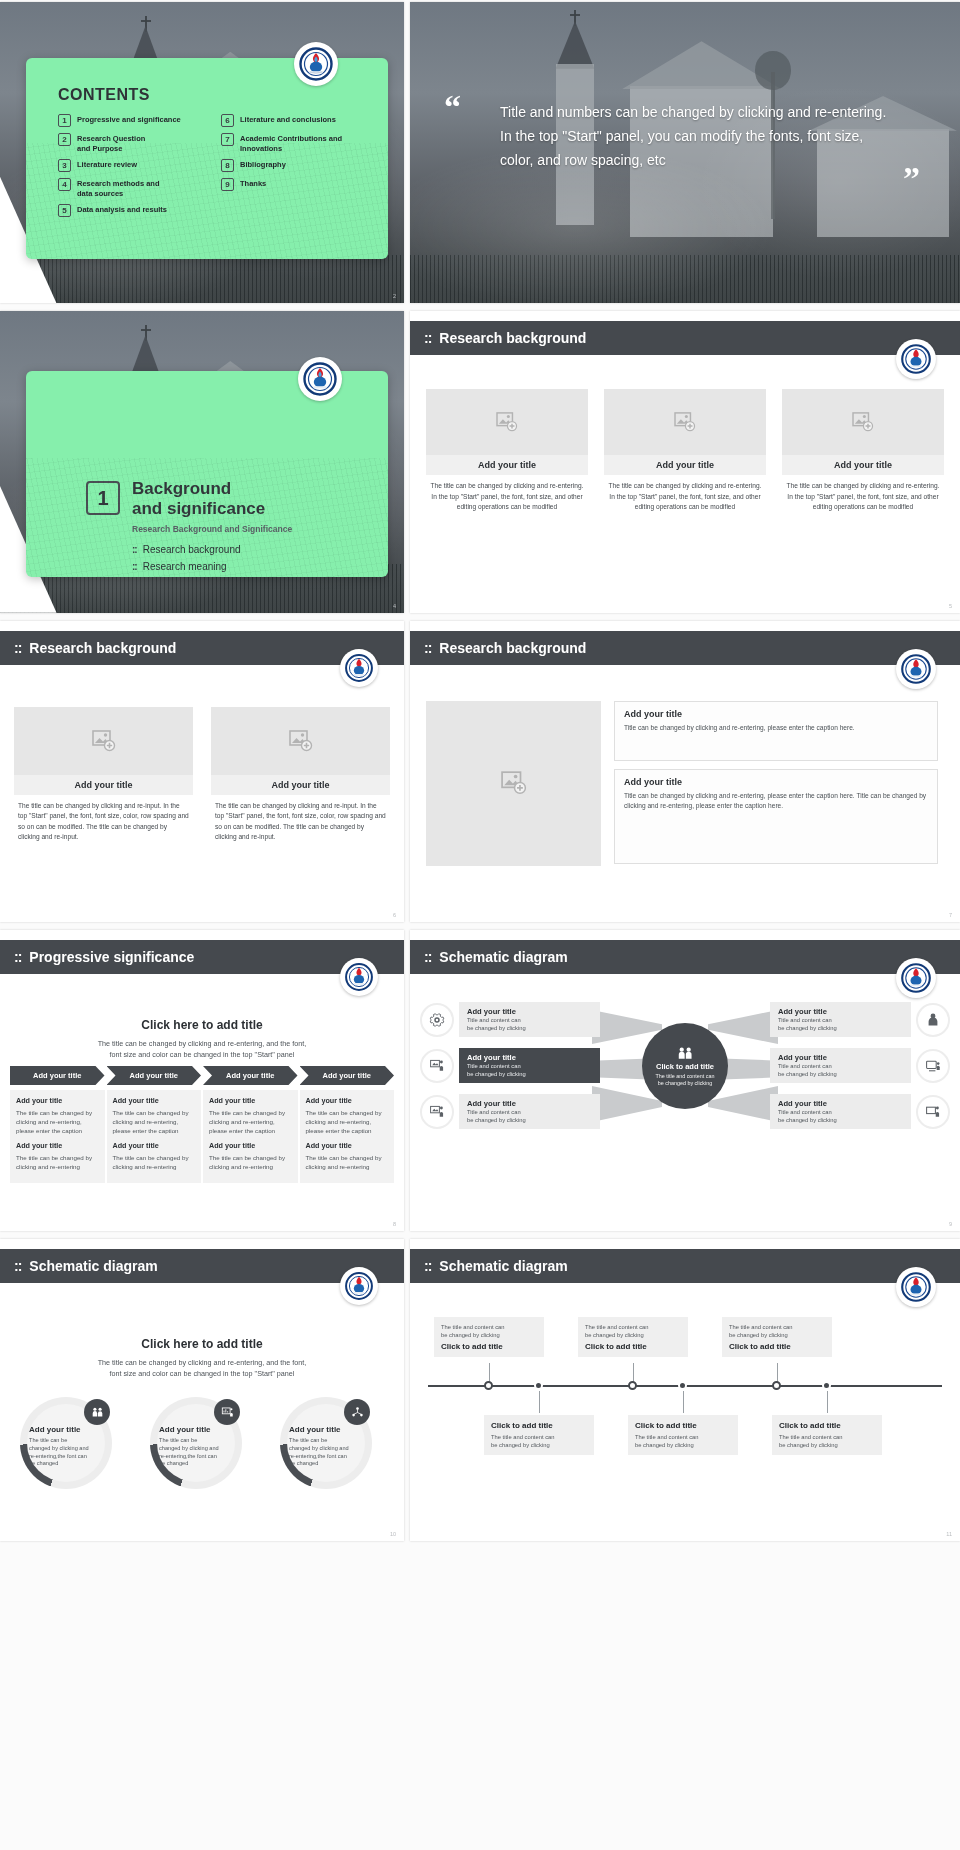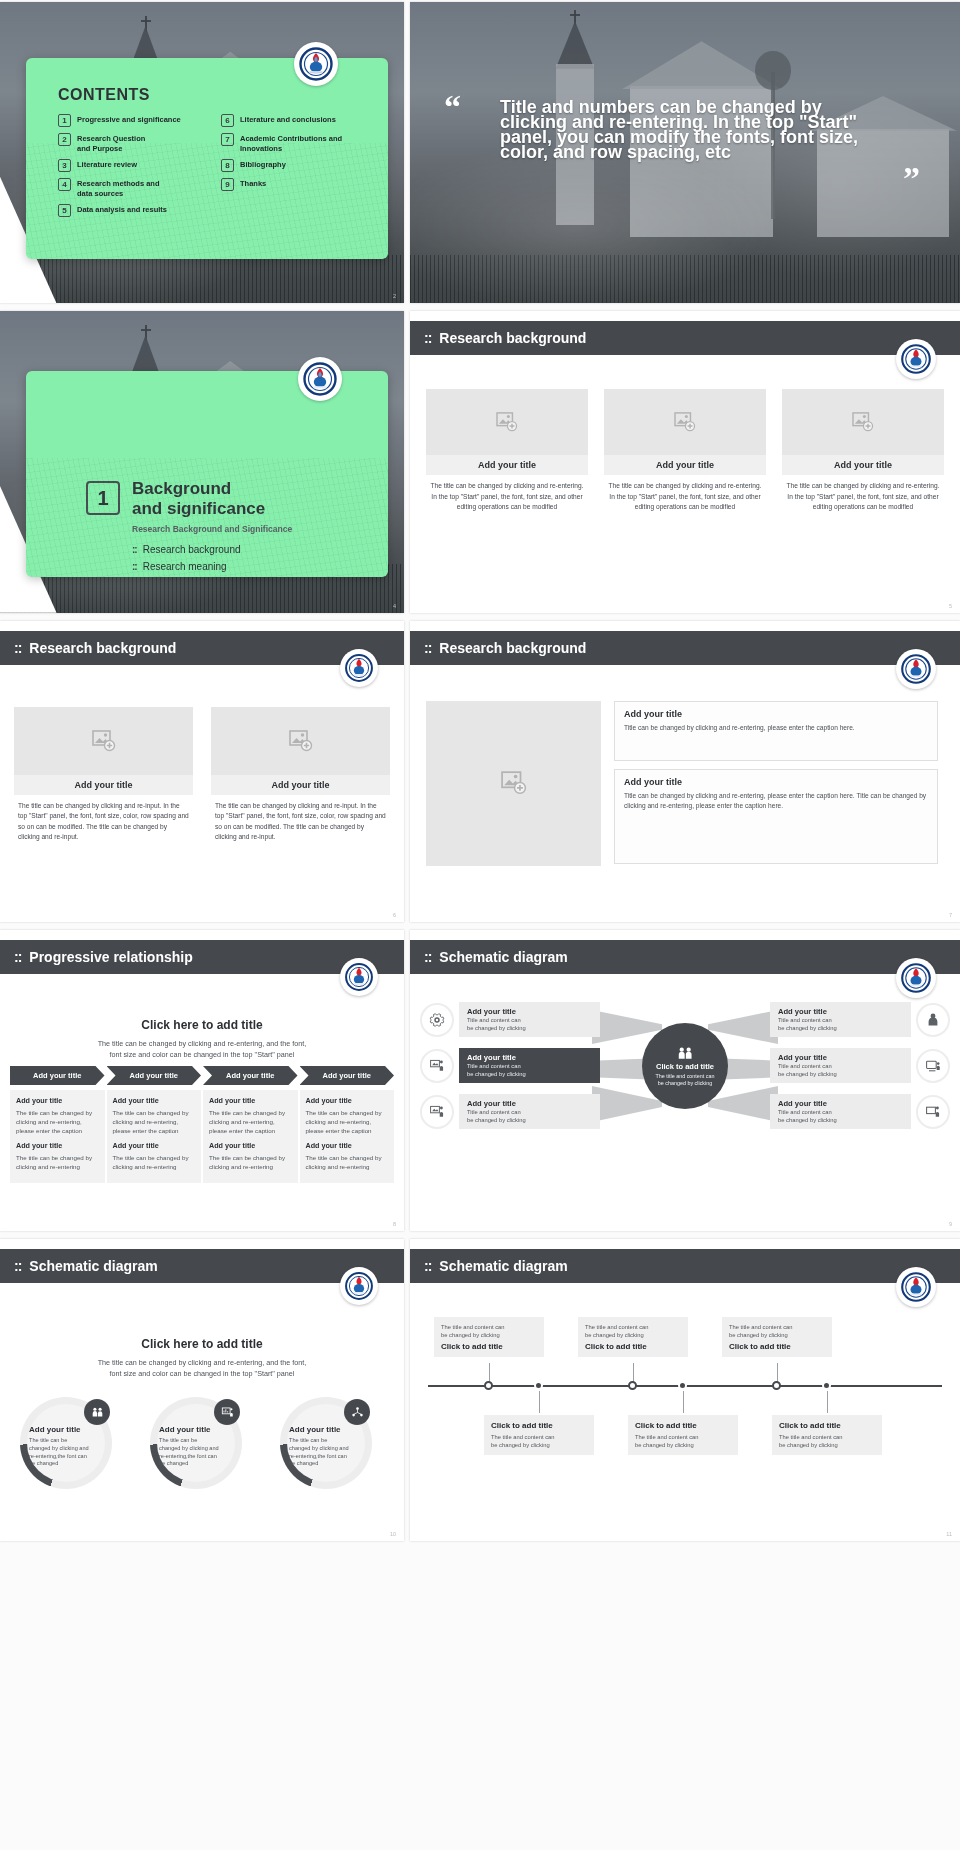"Title and numbers can be" .quote-text { font-size: 18px -> 14px; font-weight: bold -> normal; line-height: 15px -> 24px }
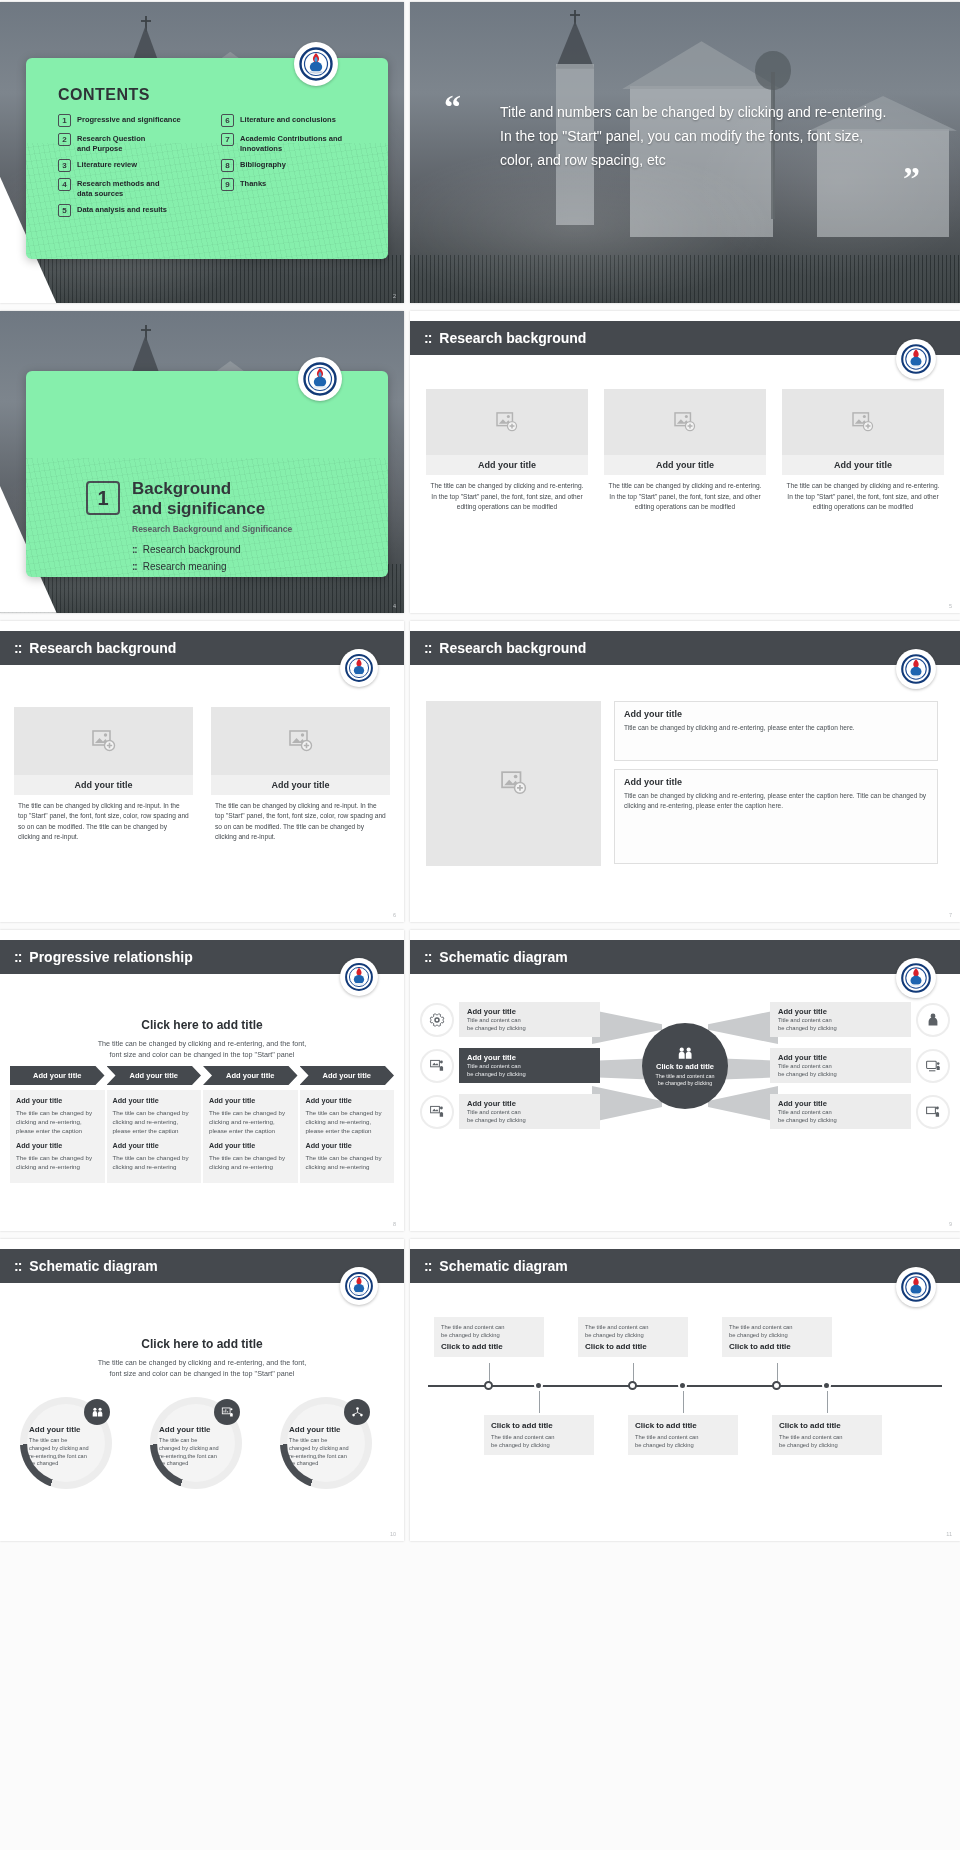"Progressive relationship" span.hdr-title { text: relationship -> significance }
